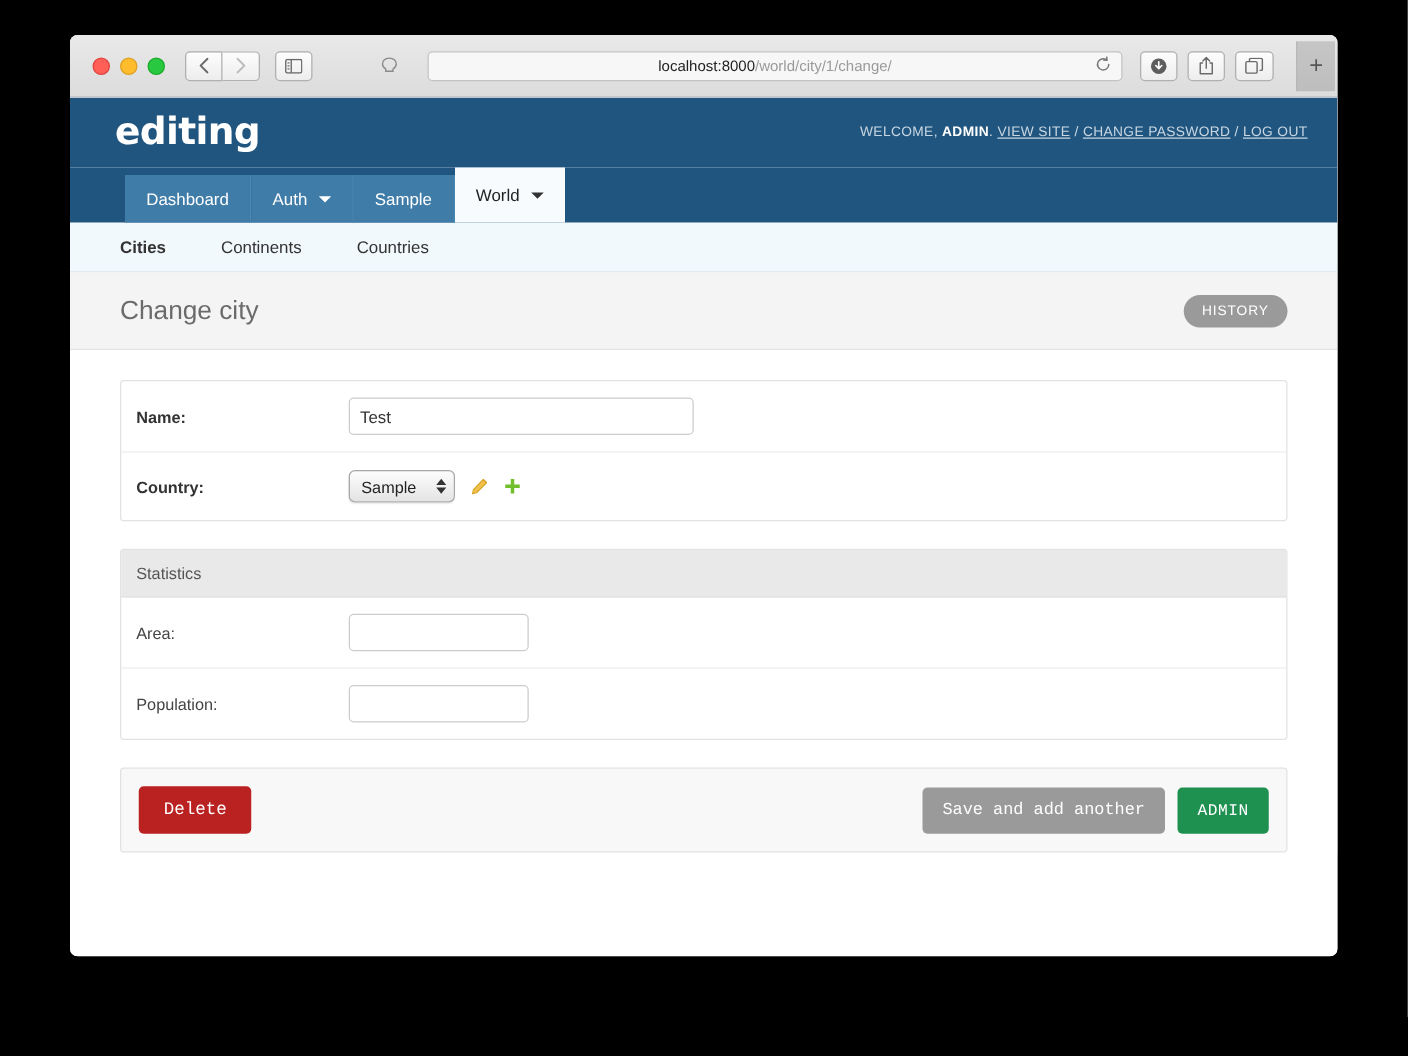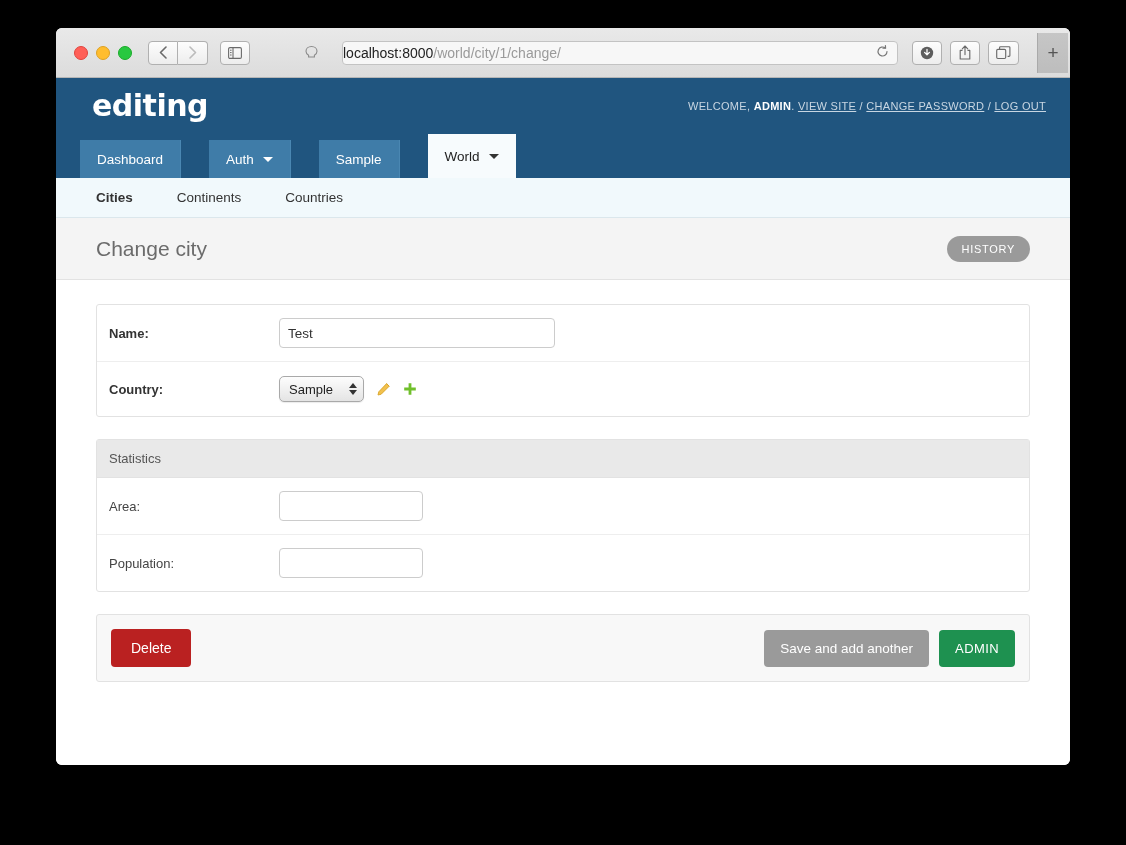"localhost:8000/world/city/1/change/" .url-text { font-size: 14px -> 12px; text-align: none -> center }
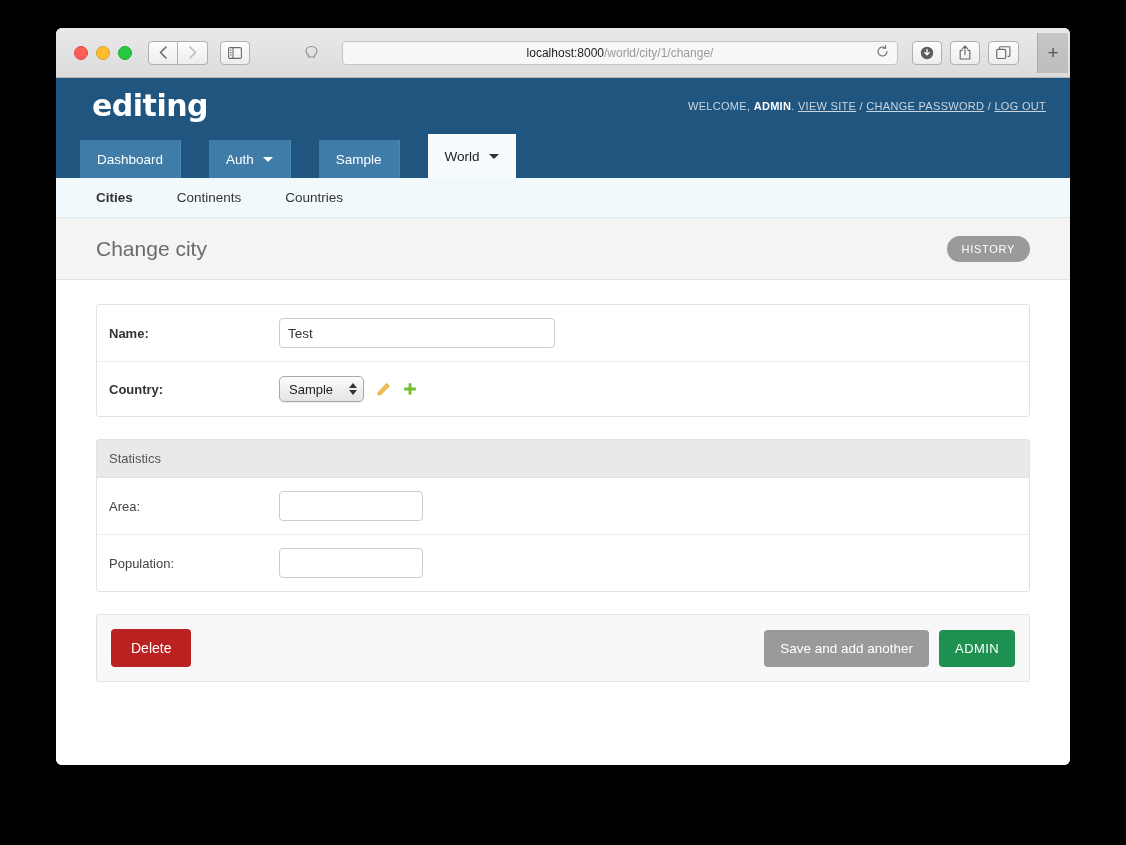"Dashboard" .dj-navband { gap: 28px -> none; padding-left: 24px -> 44px }
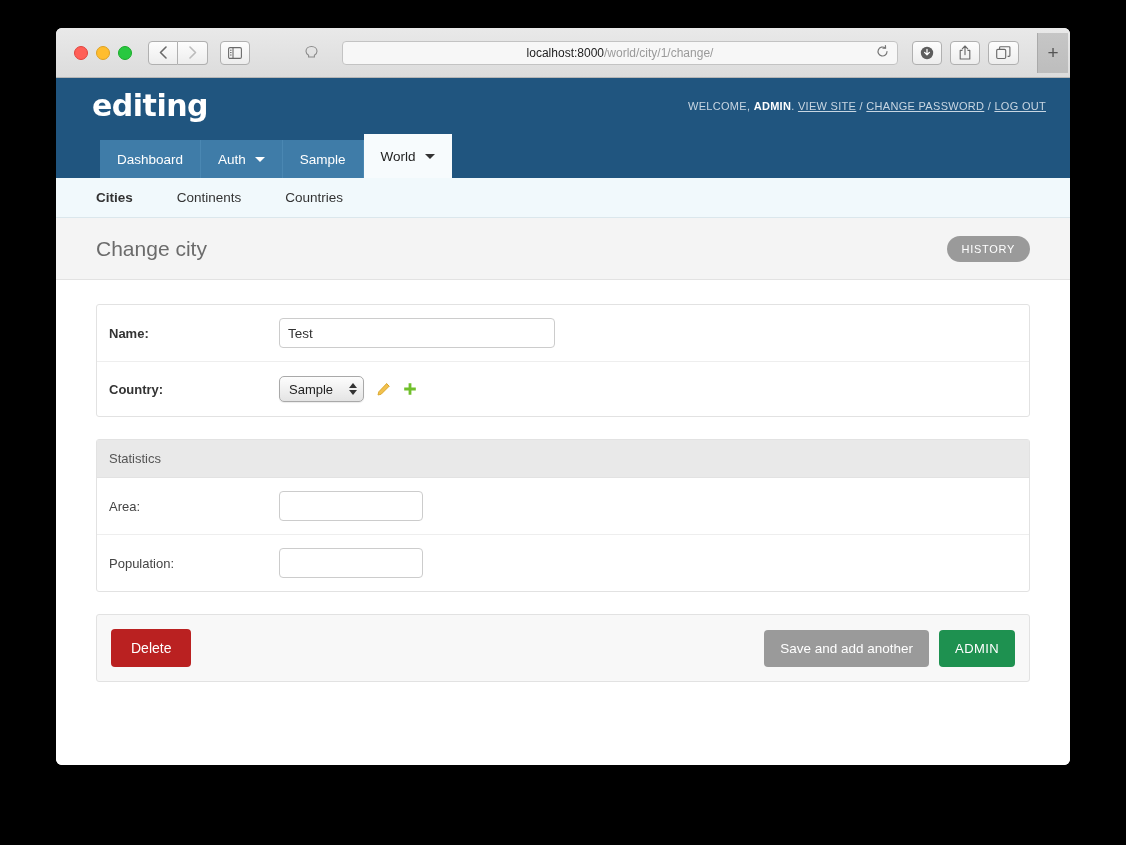"Delete" .btn { font-family: Liberation Sans, sans-serif -> Liberation Mono, monospace }
